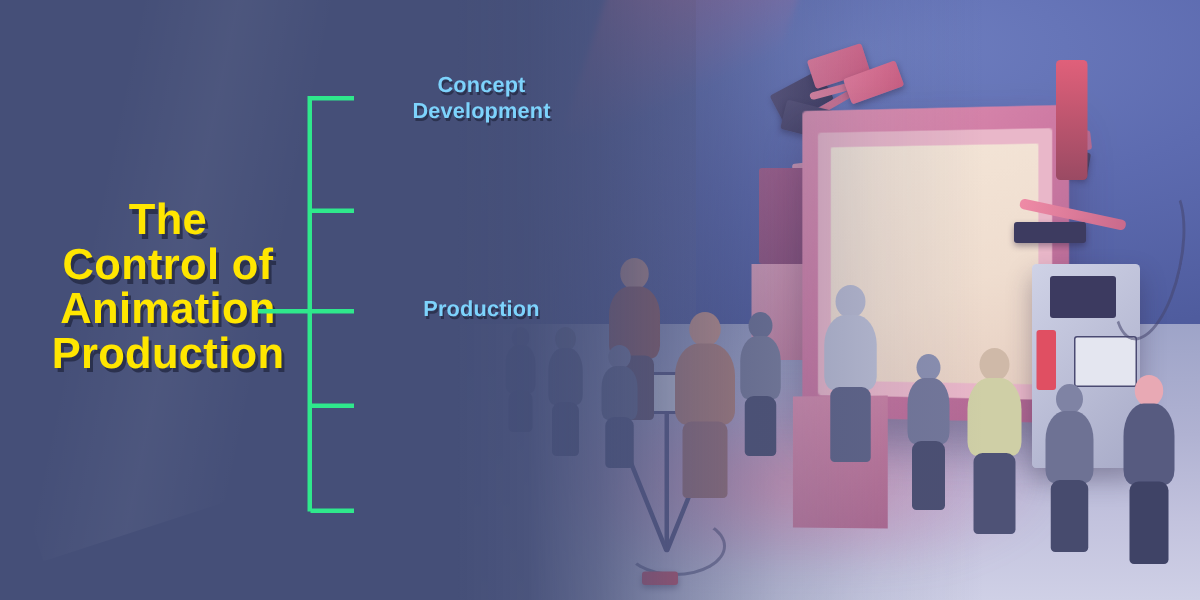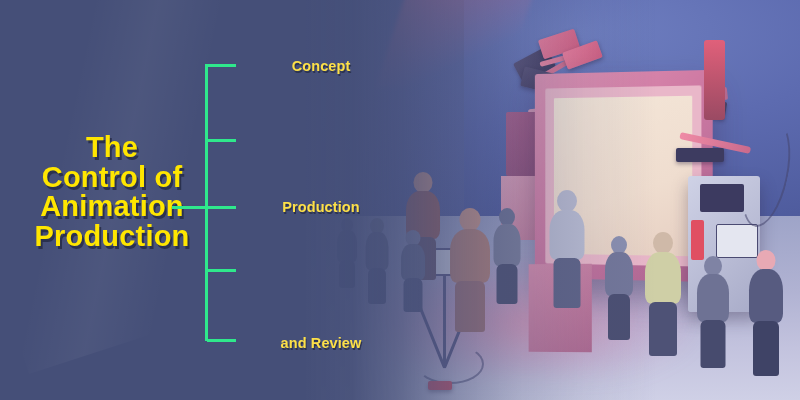"Concept" .stage-label { color: #fde047 -> #7dd3fc }
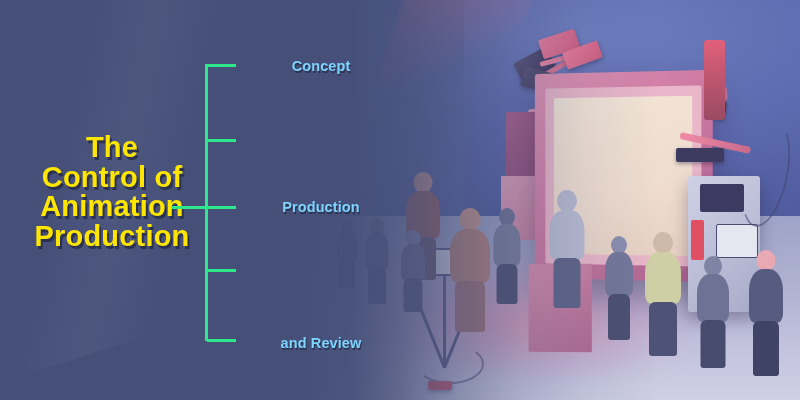"Development" span { html: none -> <span>Development</span> }
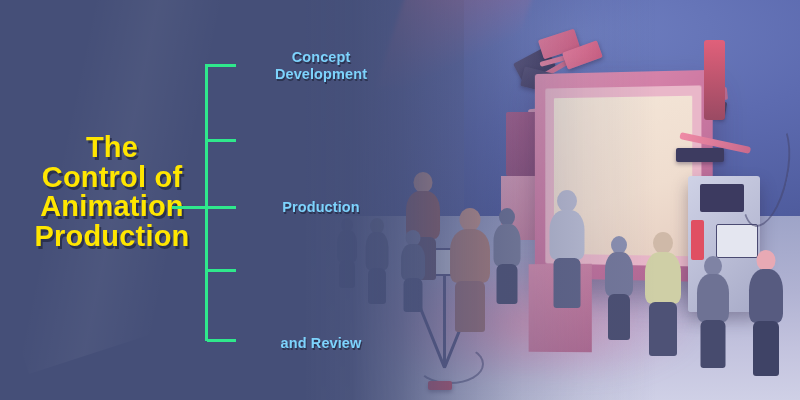"and Review" span { html: <span>and Review</span> -> none }
